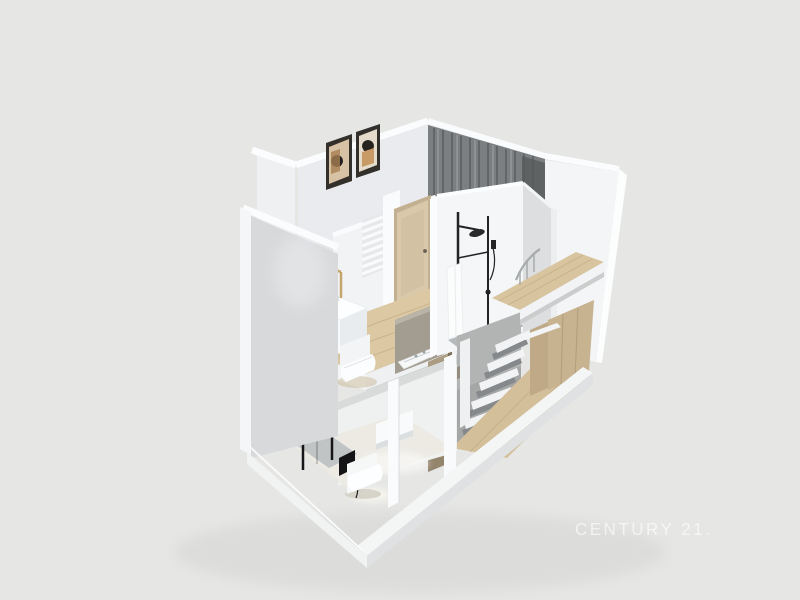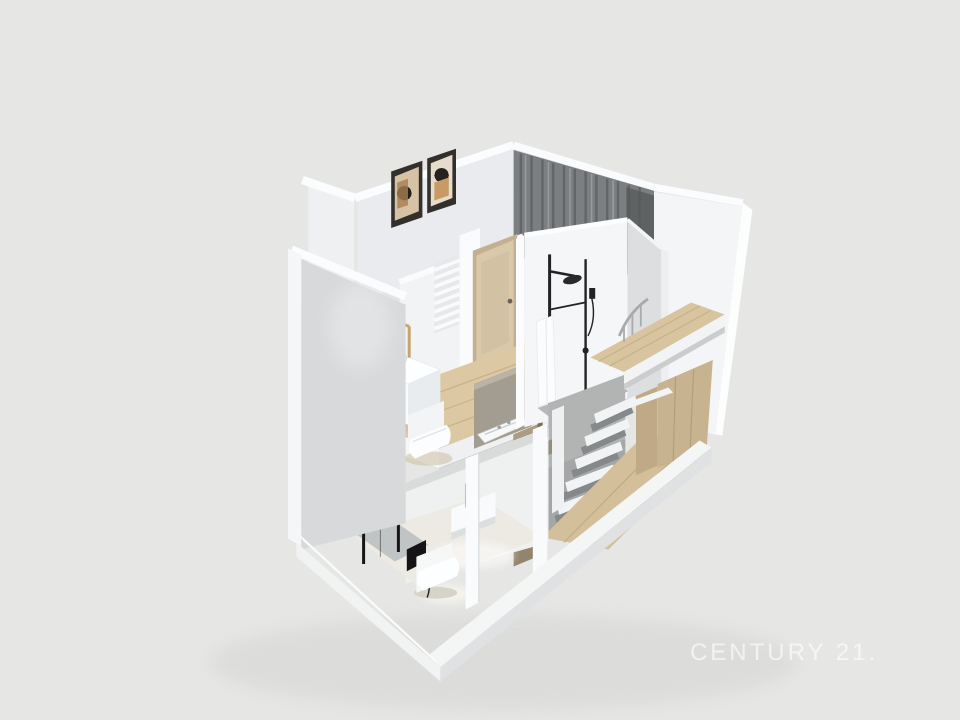"CENTURY 21." .watermark { font-size: 20px -> 17px; top: 533px -> 520px }
